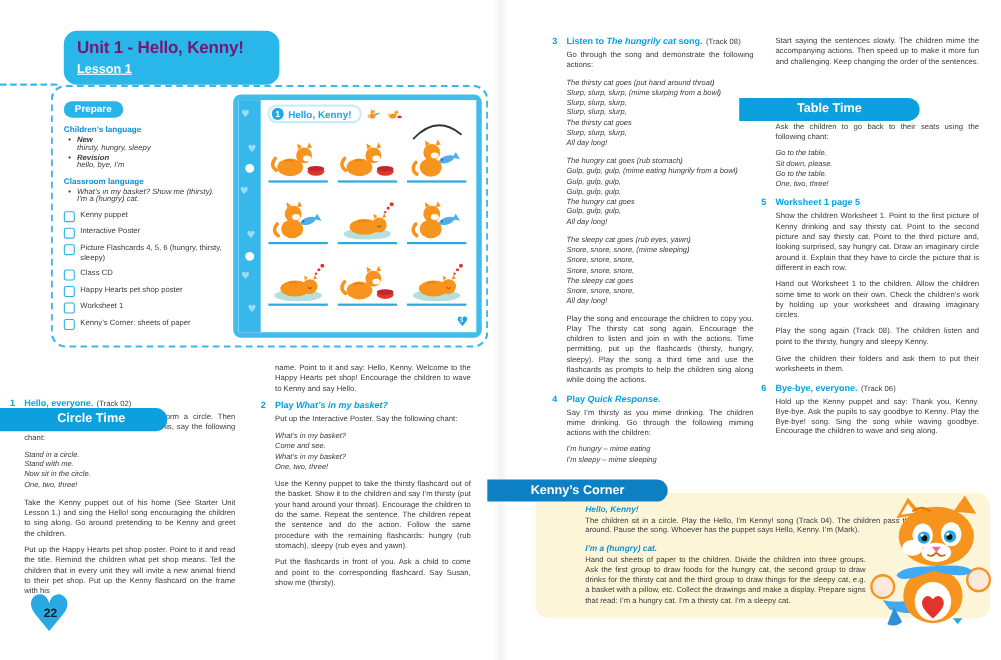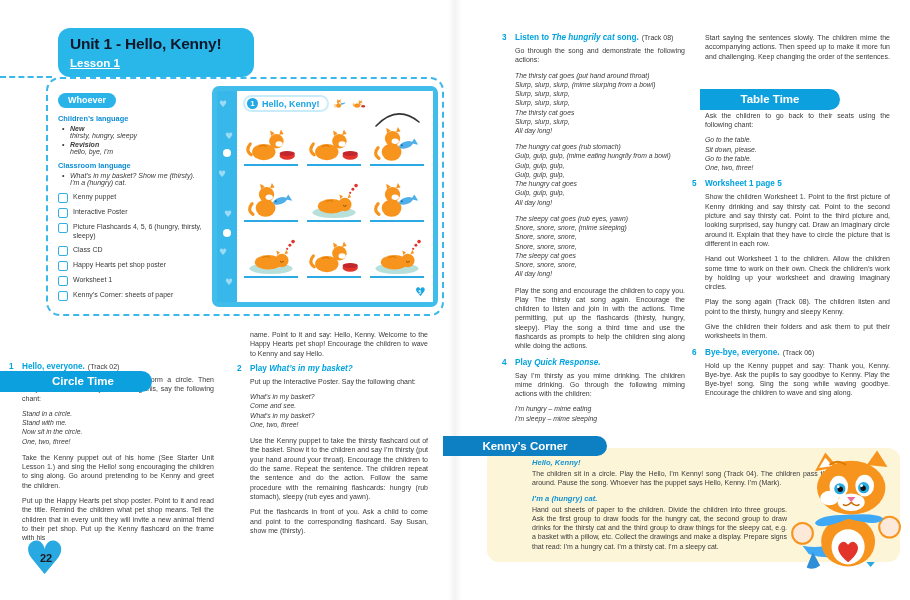"Unit 1 - Hello, Kenny!" .unit-title { color: #0f172a -> #701a75 }
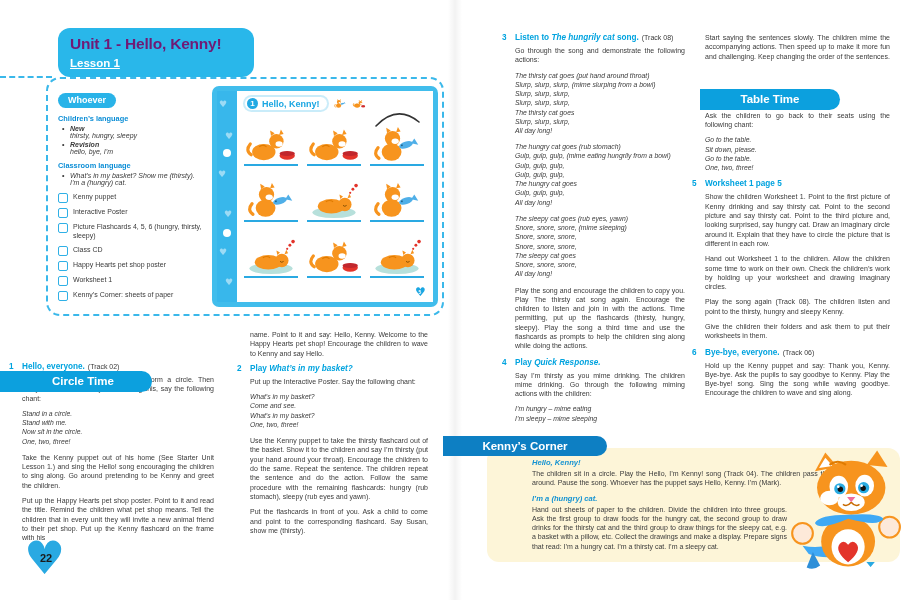"Whoever" span.pill { text: Whoever -> Prepare }
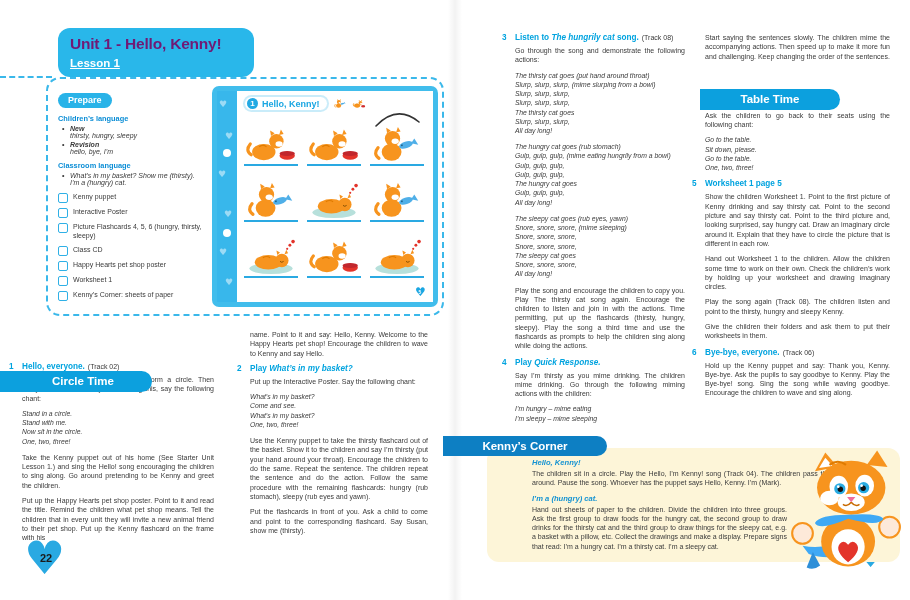"Table Time" div.bar { margin-left: 28px -> none; width: 140px -> 164px }
